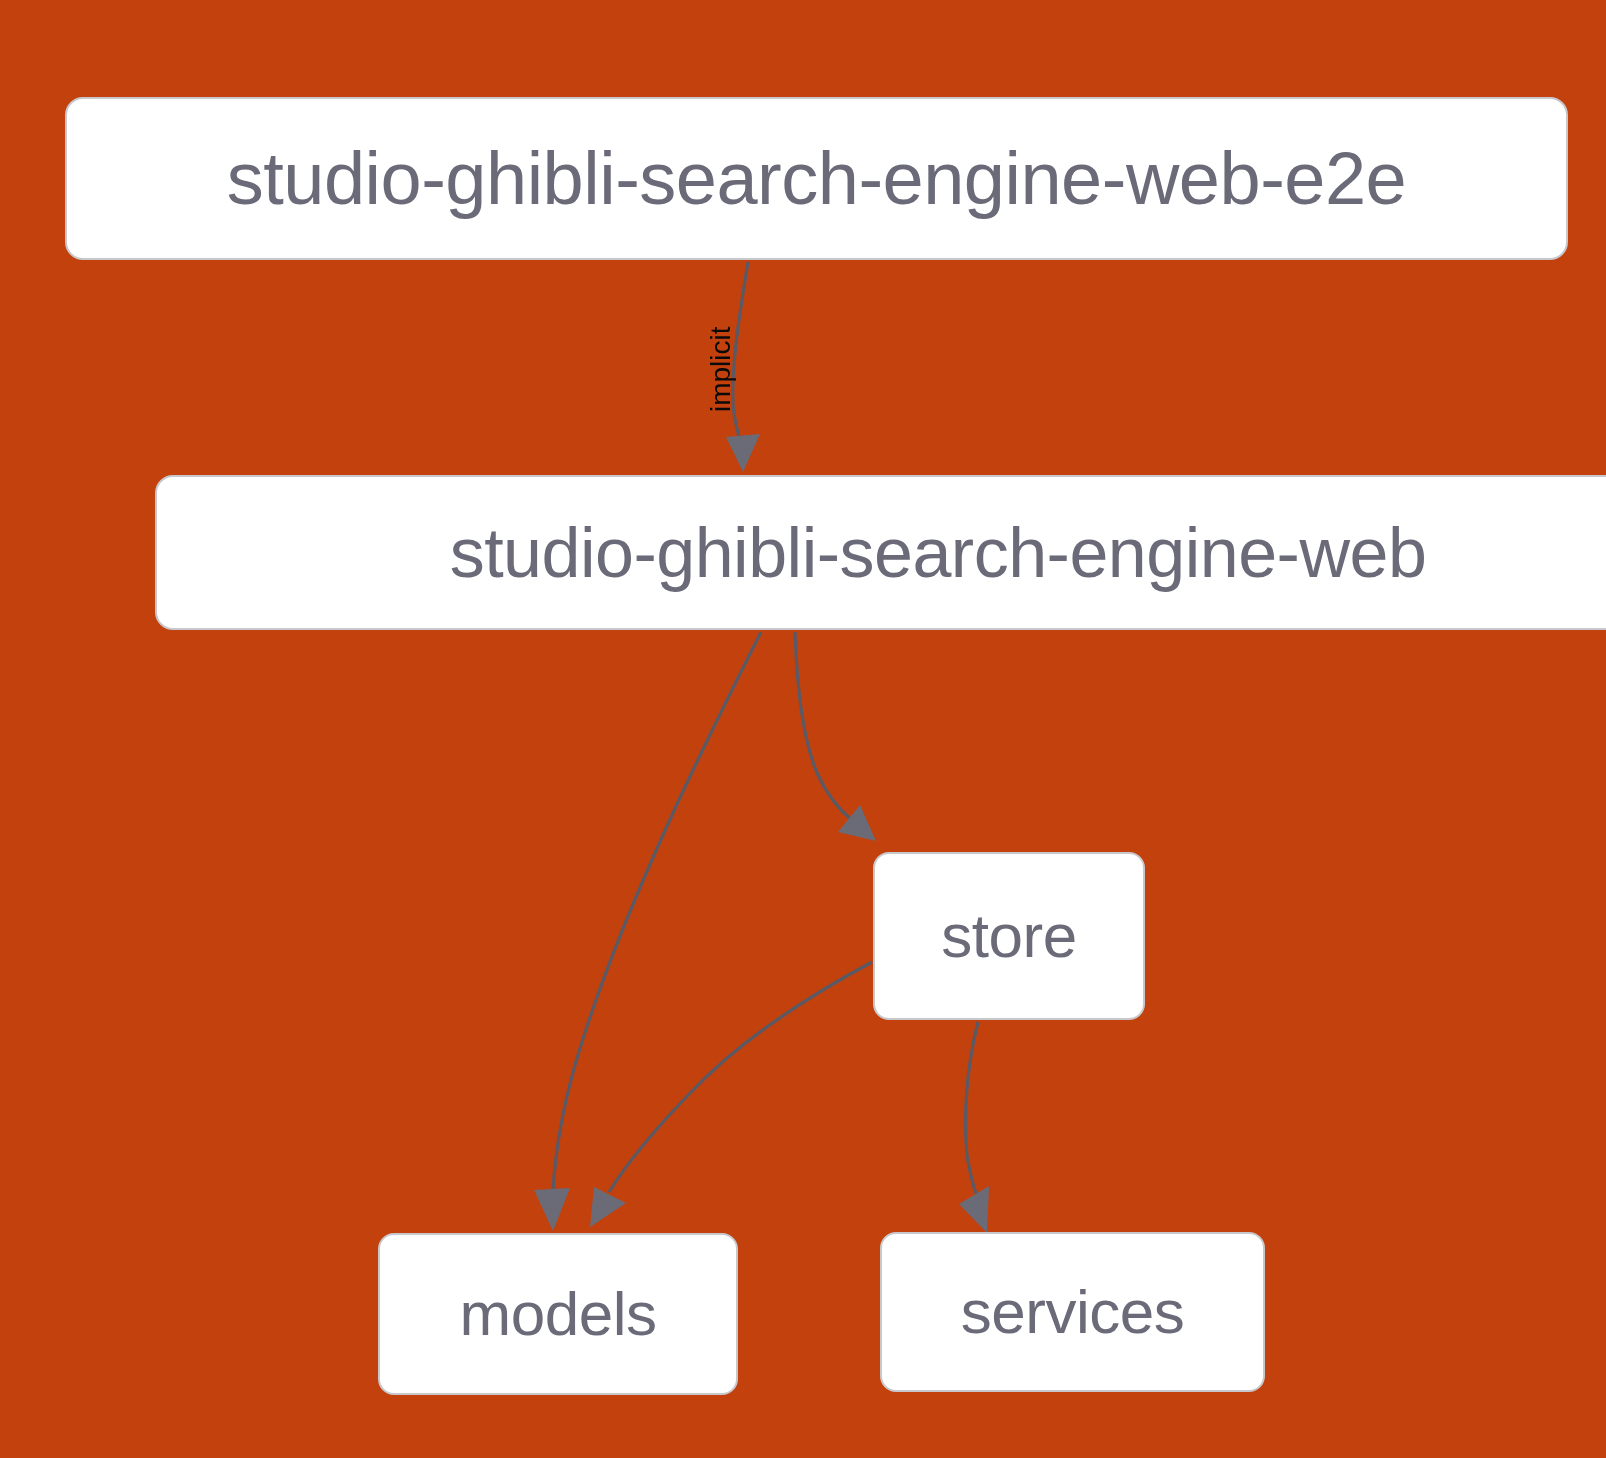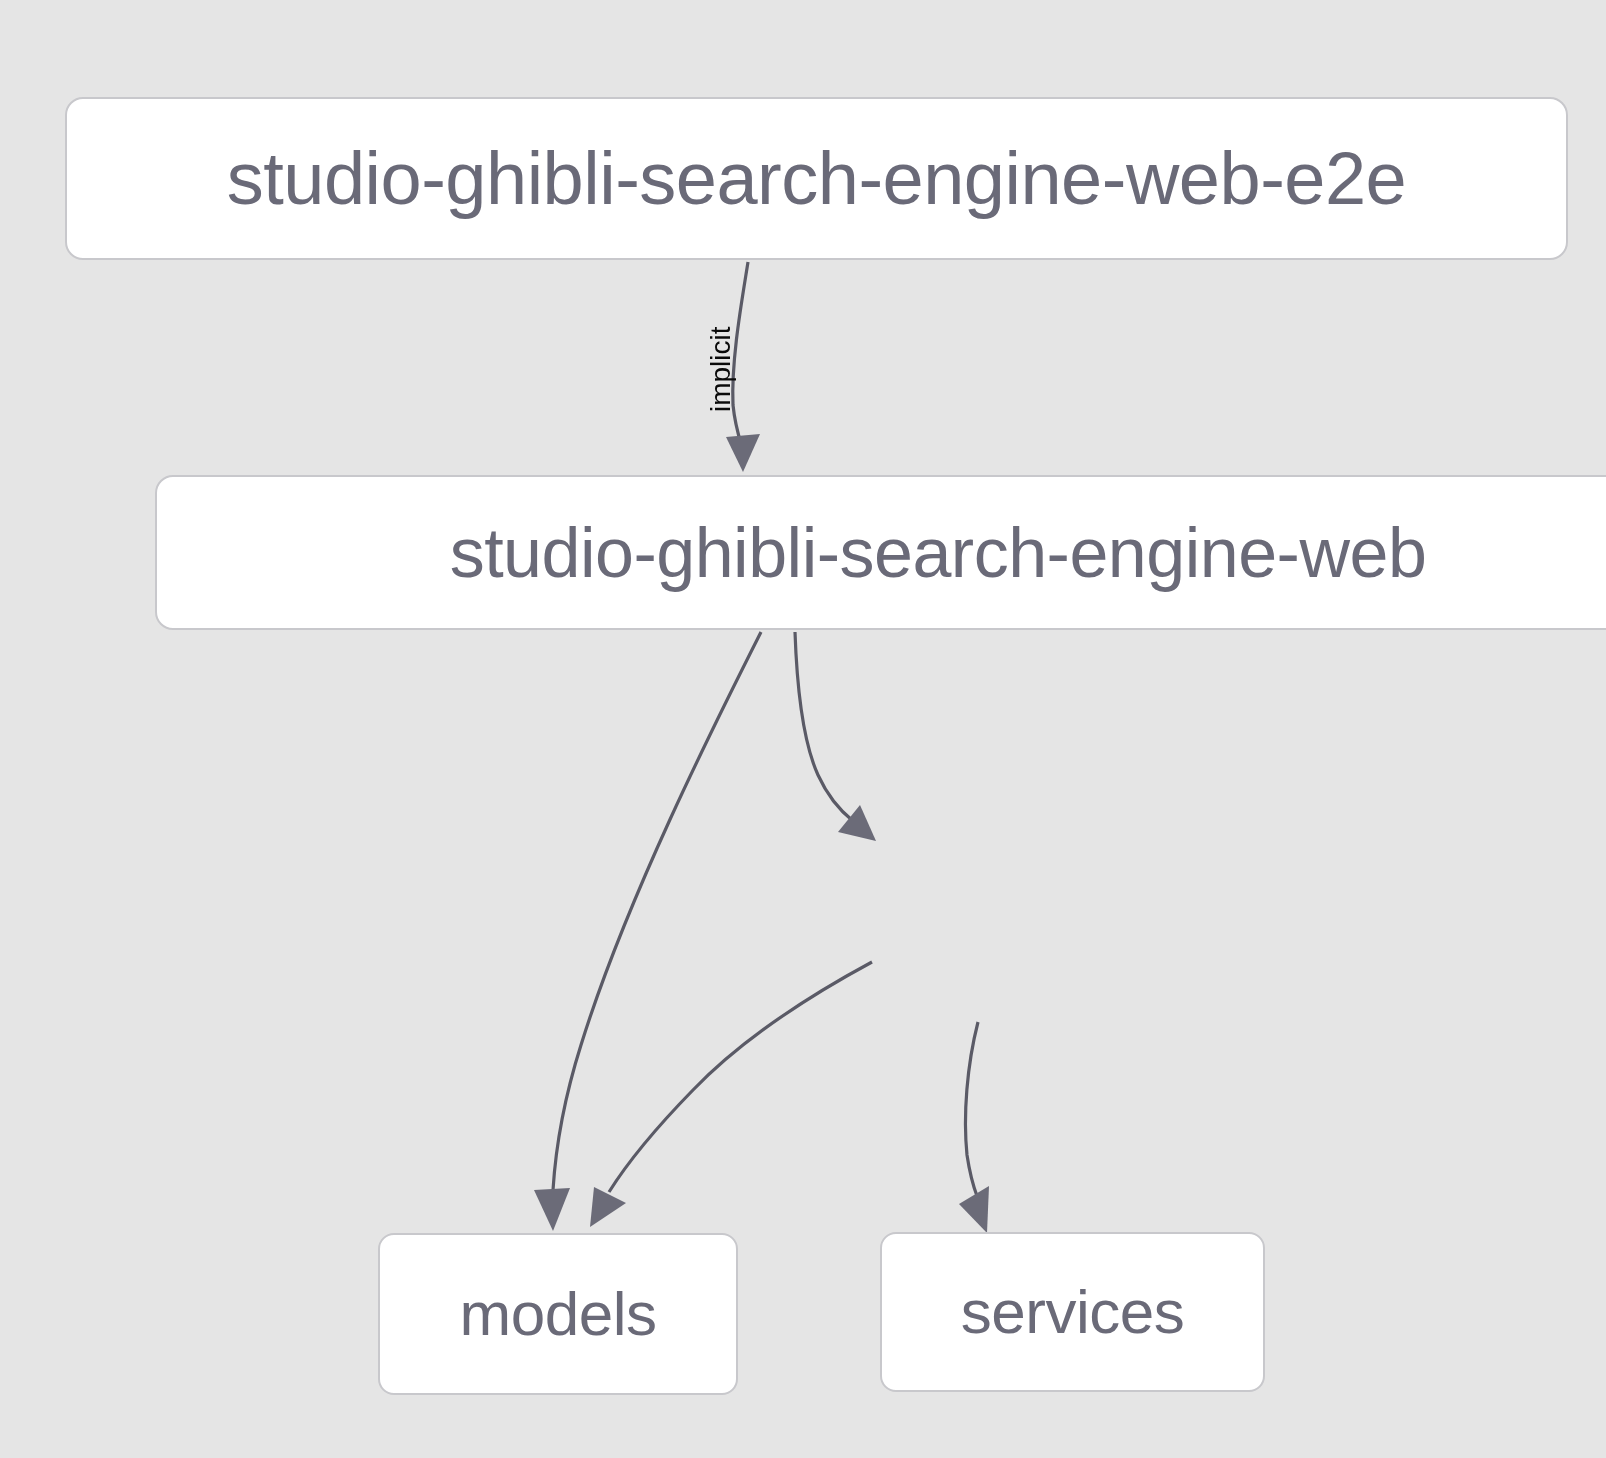"studio-ghibli-search-engine-web-e2e" #canvas { background: #e5e5e5 -> #c2410c }
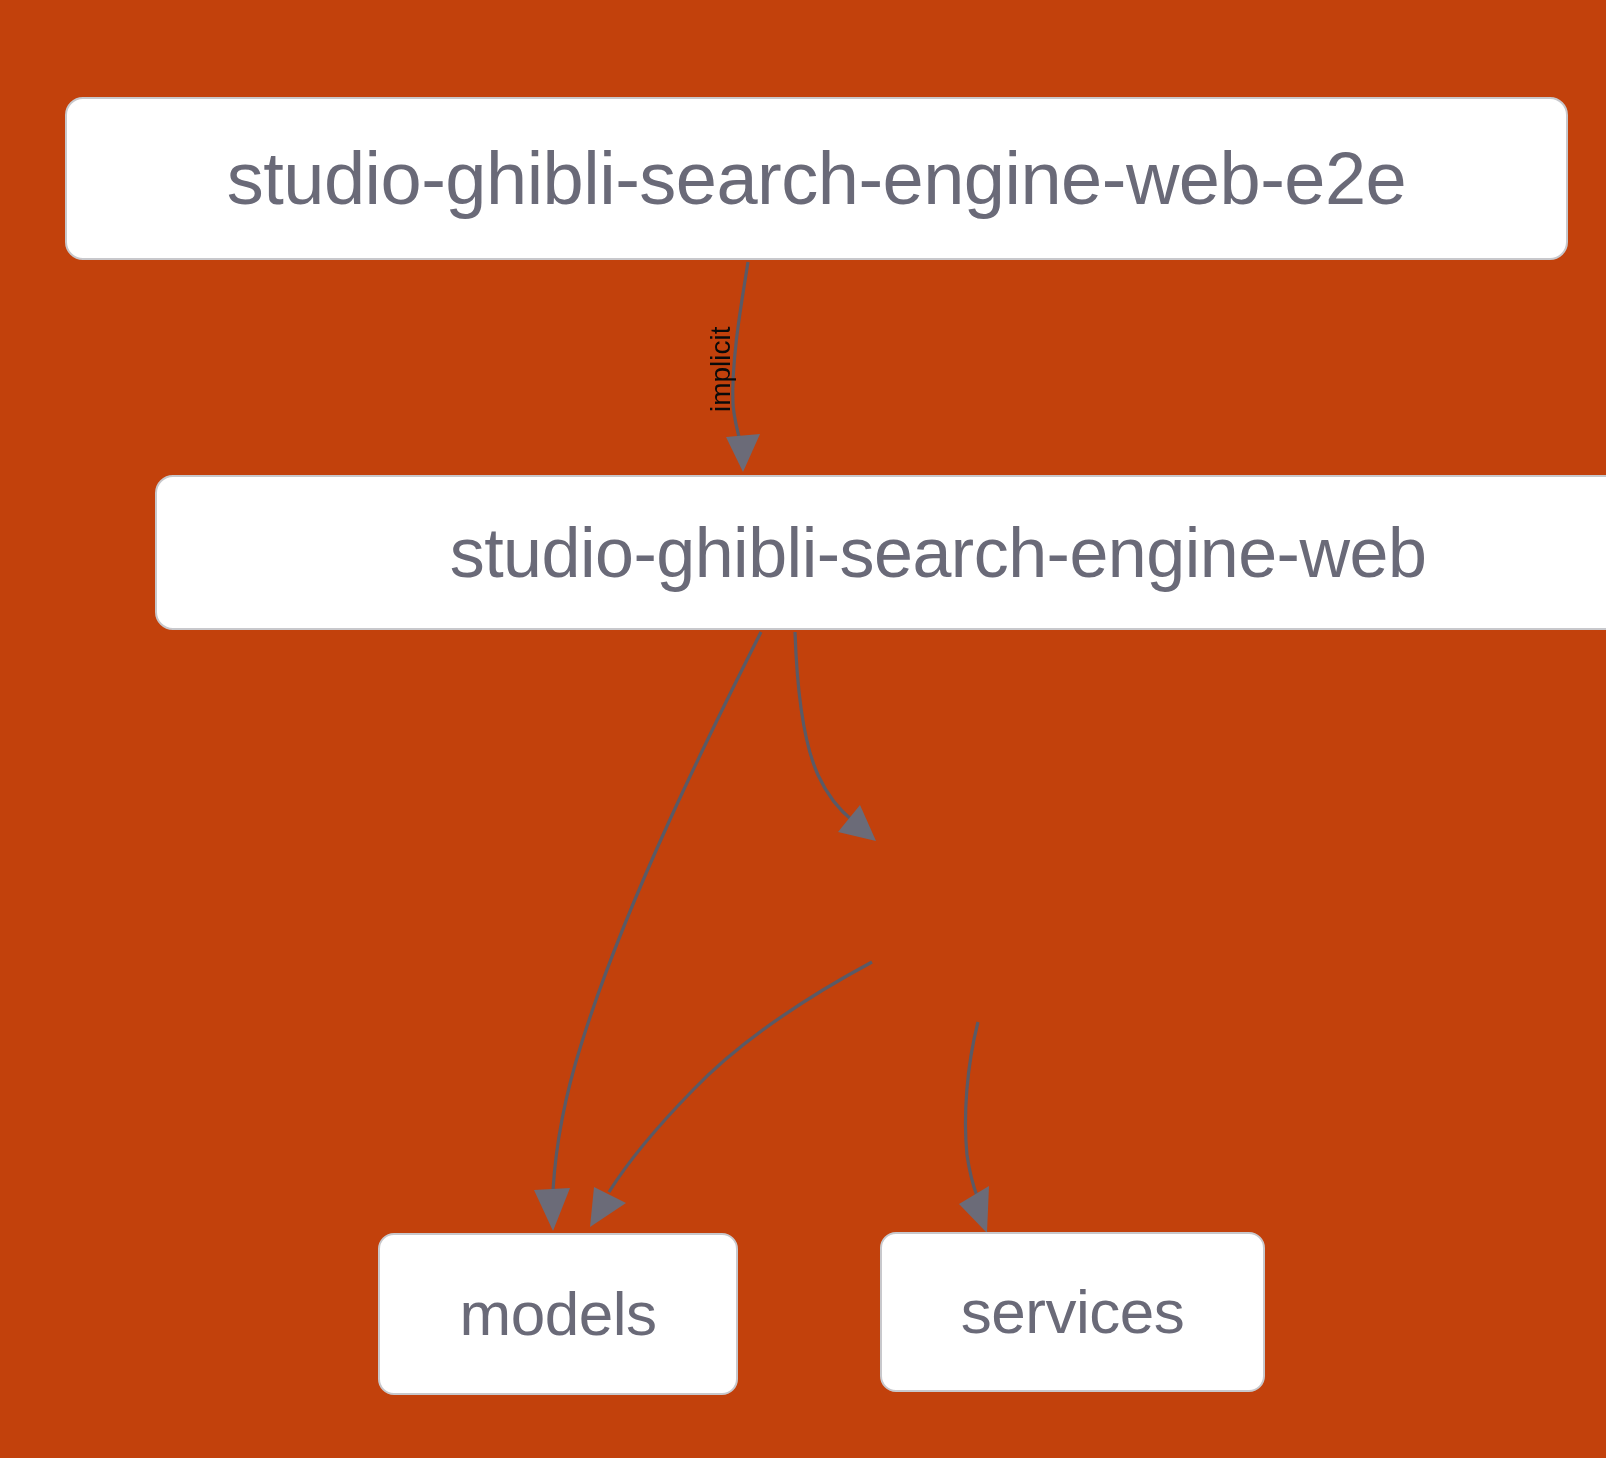"store" div.node { html: none -> <div> <span>store</span> </div> }
